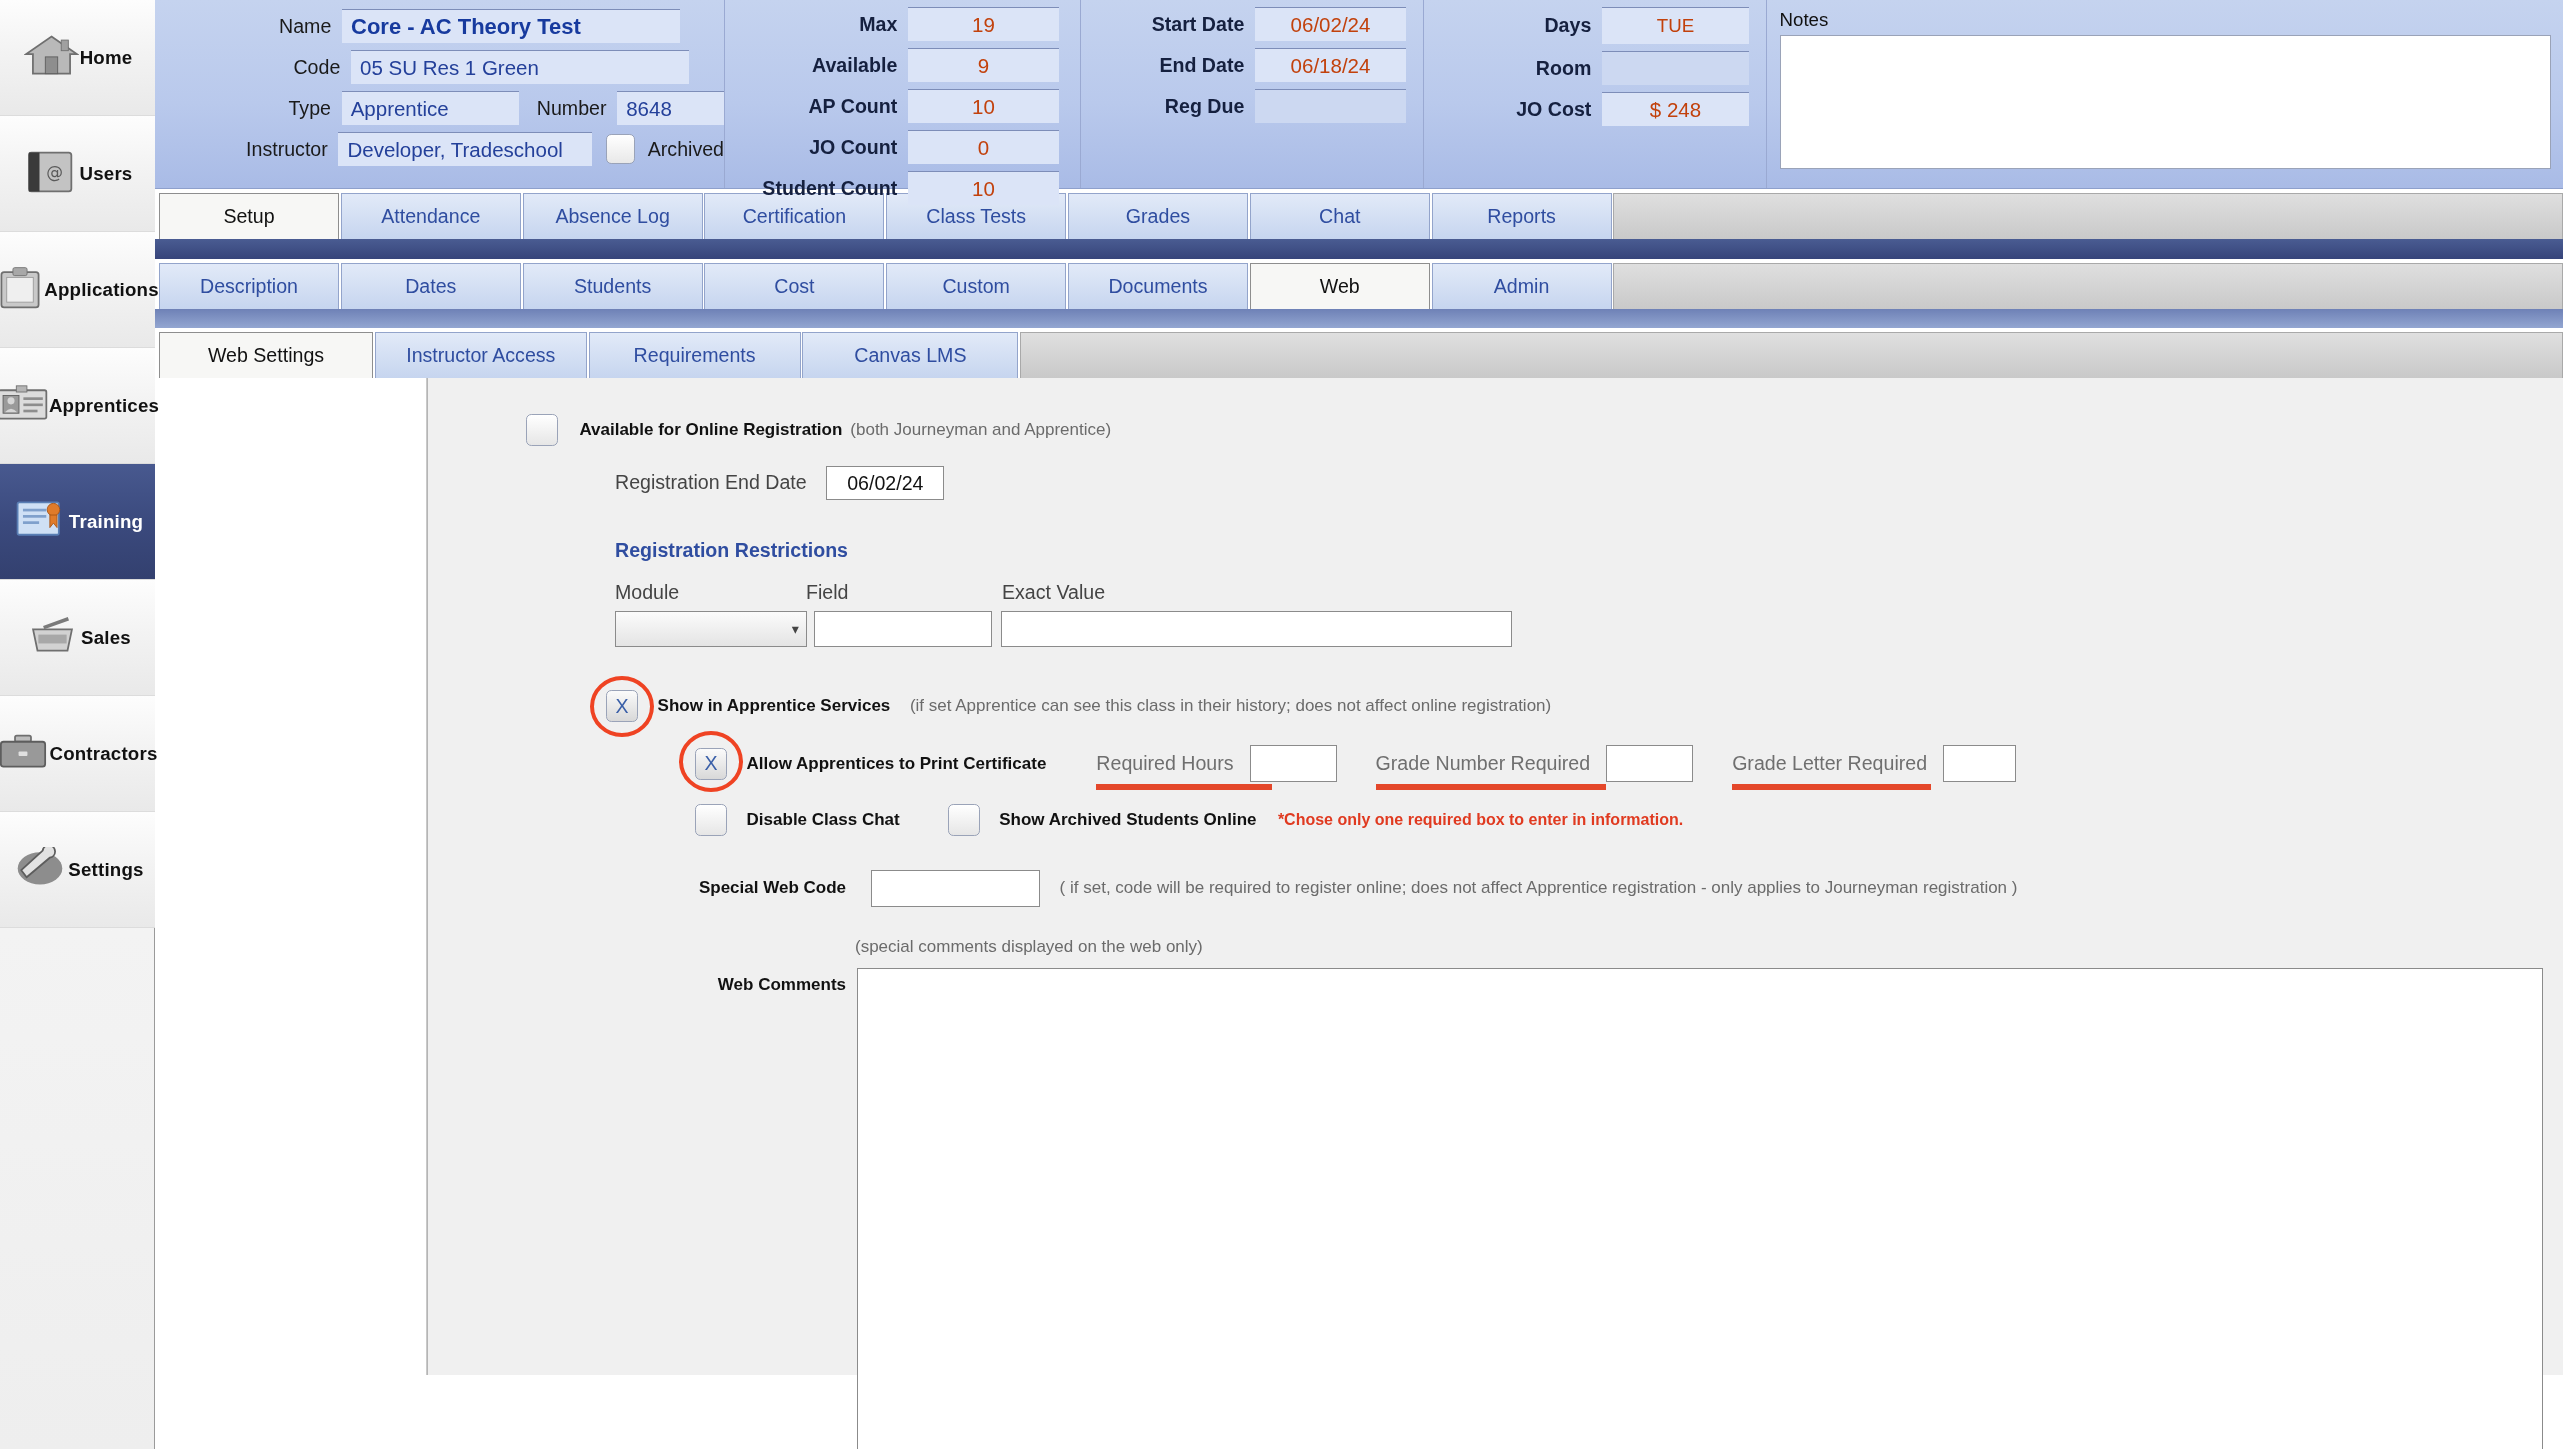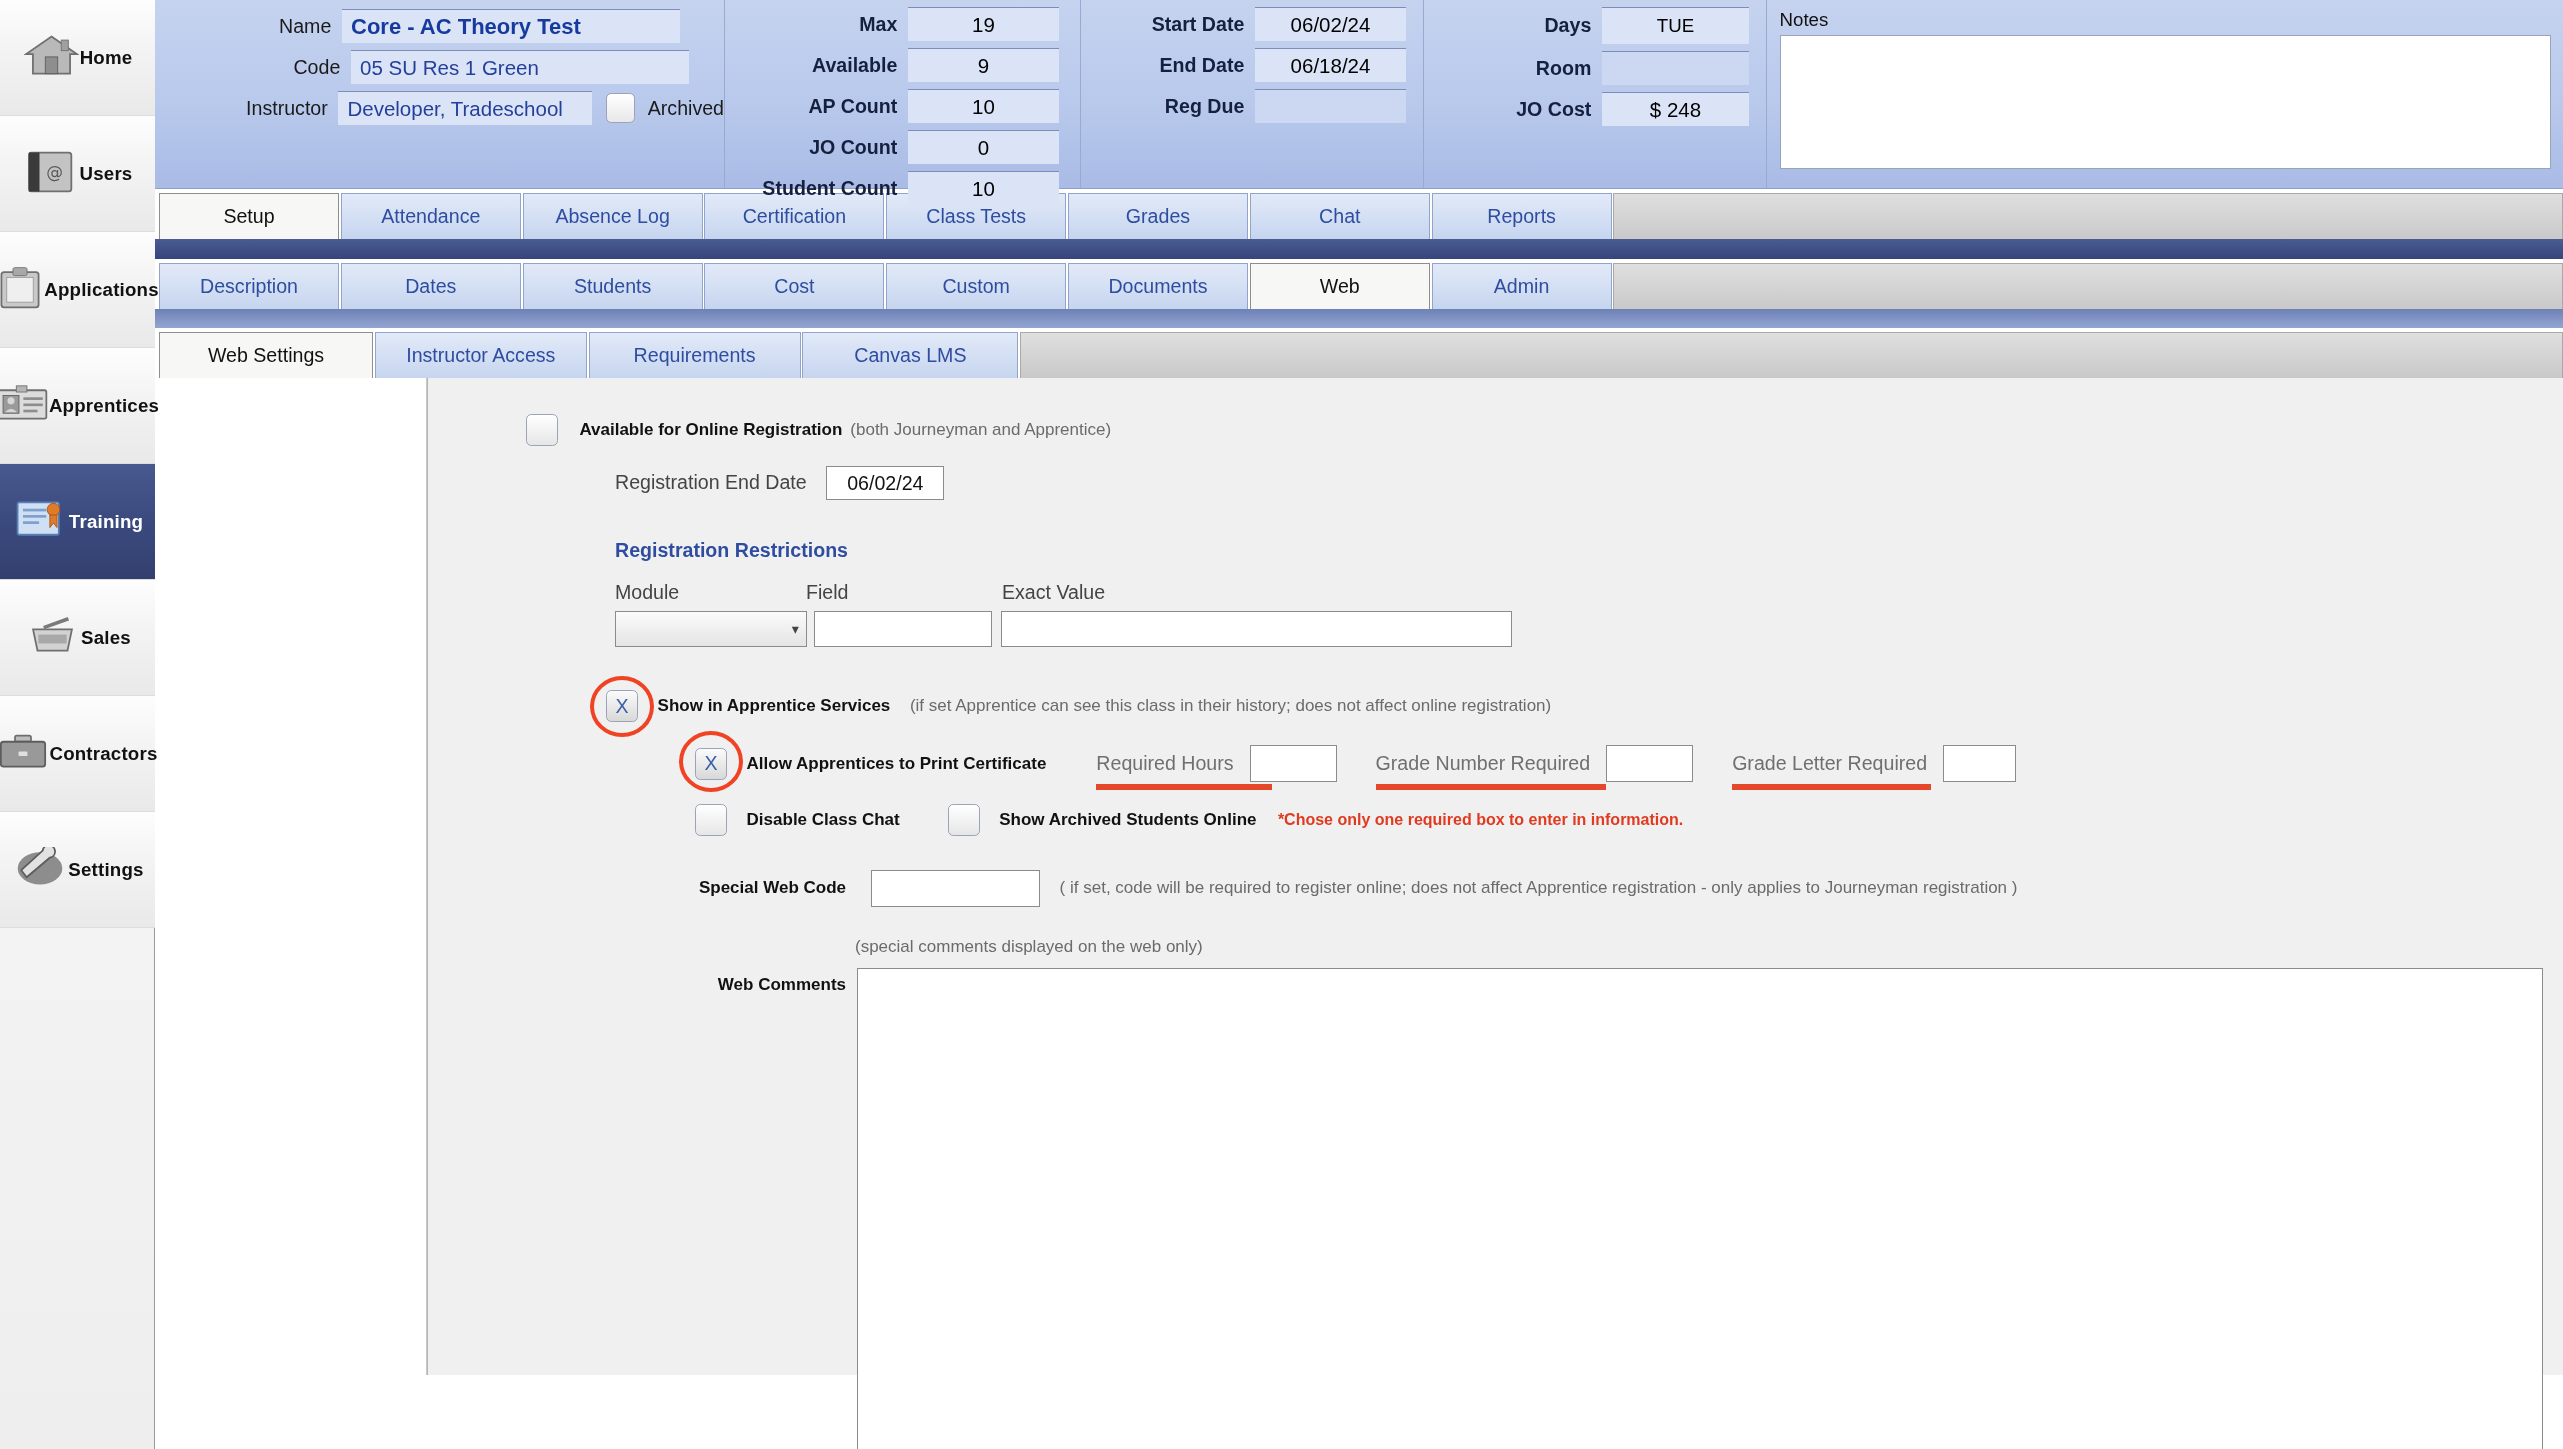"19" .finput.num { color: #000000 -> #c2410c }
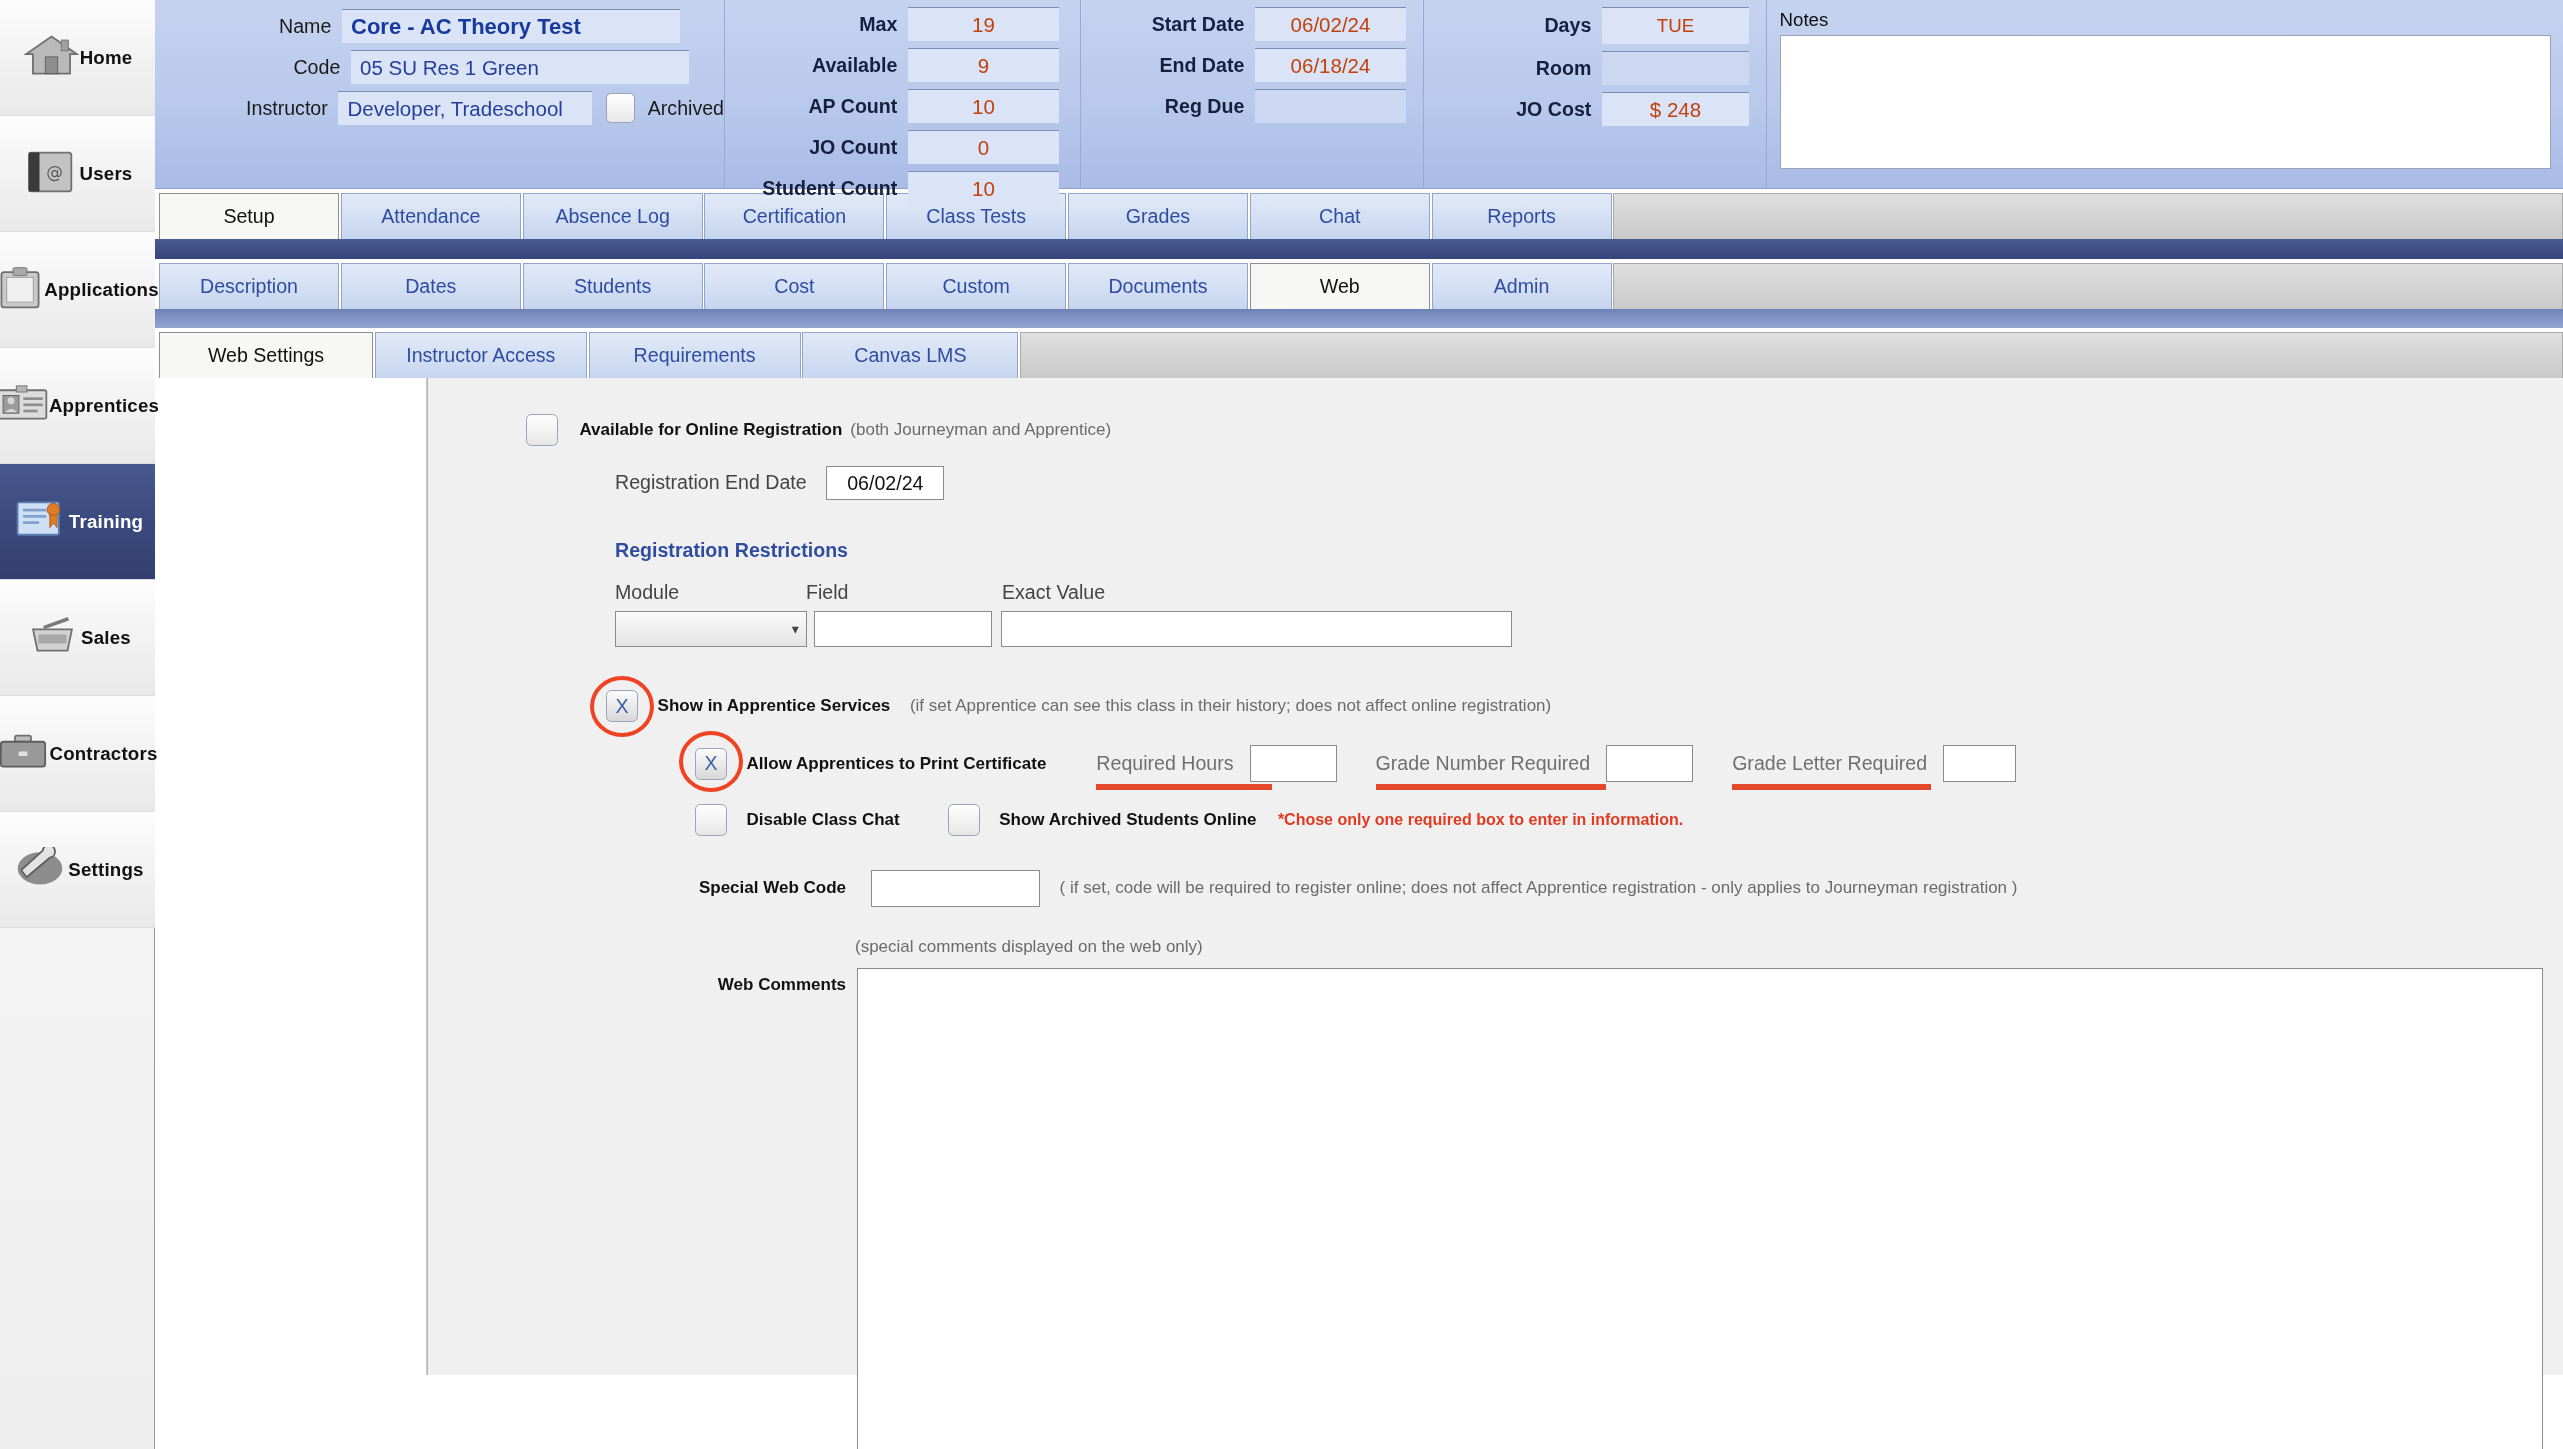"Type" div.frow { html: none -> <div> <div>Type</div> <div>Apprentice</div> <div>Number</div> <div>8648</div> </div> }
